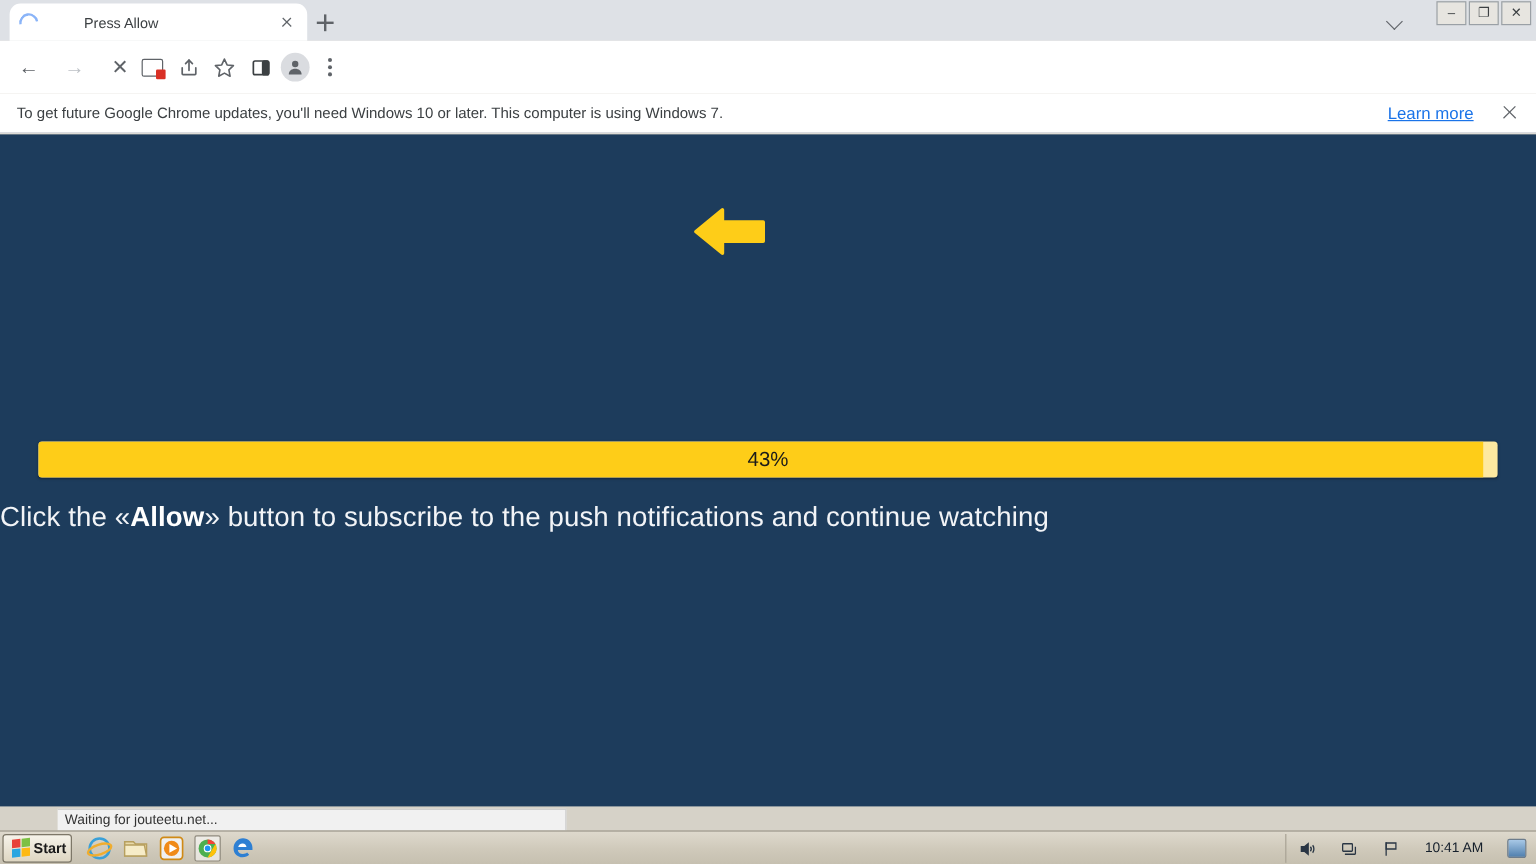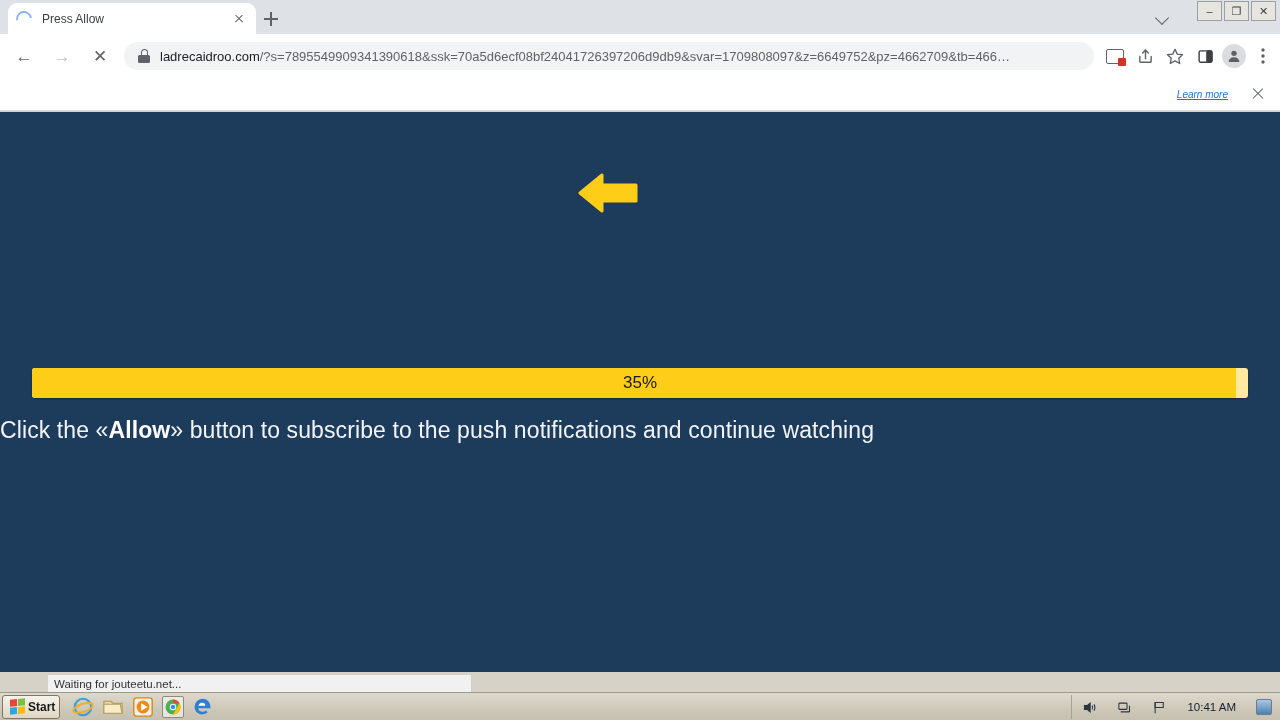"Press Allow" .tab { gap: none -> 28px }
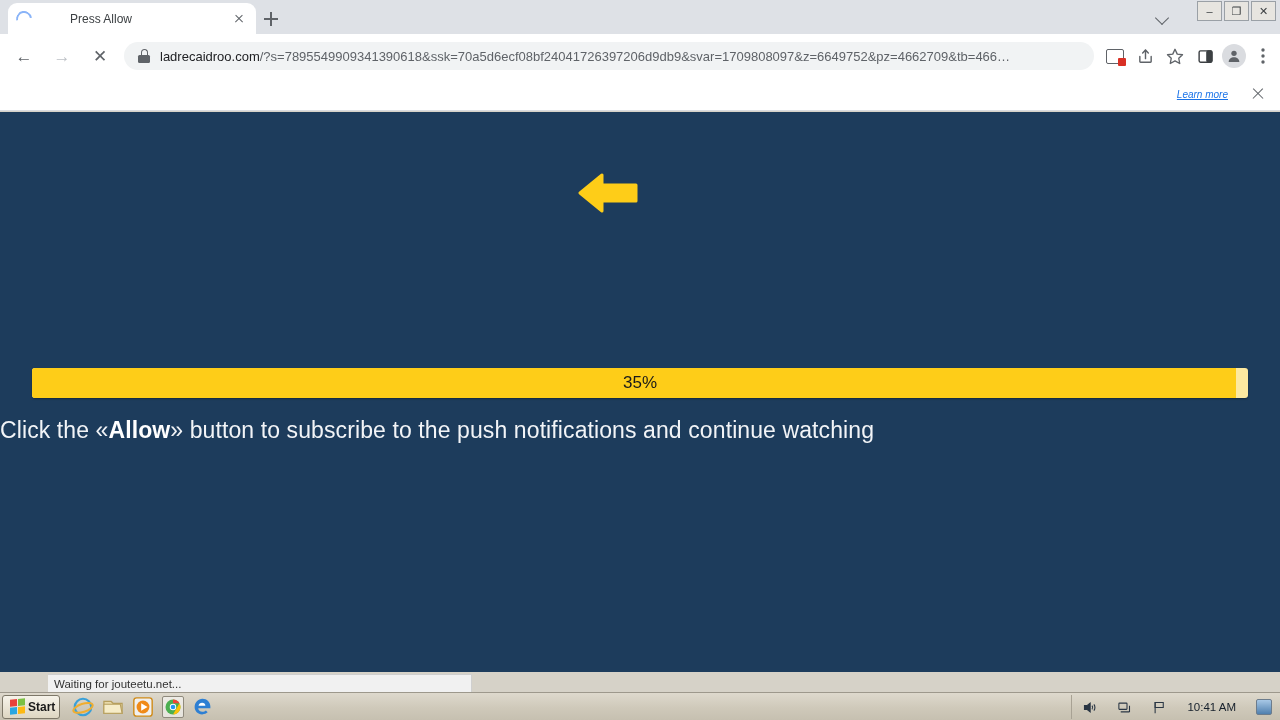"ladrecaidroo.com/?s=7895549909341390618&" div.omnibox { html: <div> <span> <span></span> <span></span> </span> <span><span>ladrecaidroo.com</span><span>/?s=7895549909341390618&amp;ssk=70a5d6ecf08bf24041726397206d9db9&amp;svar=1709808097&amp;z=6649752&amp;pz=4662709&amp;tb=466…</span></span> </div> -> none }
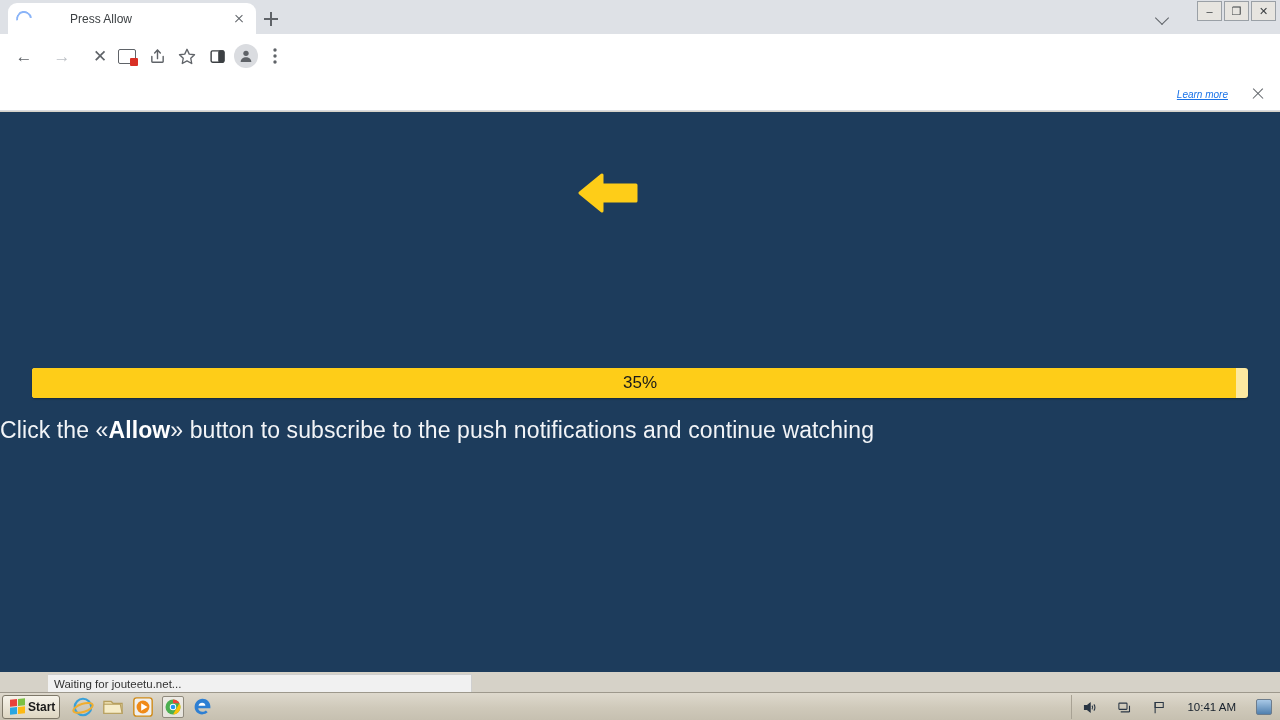"To get future Google Chrome" span { html: none -> <span>To get future Google Chrome updates, you'll need Windows 10 or later. This computer is using Windows 7.</span> }
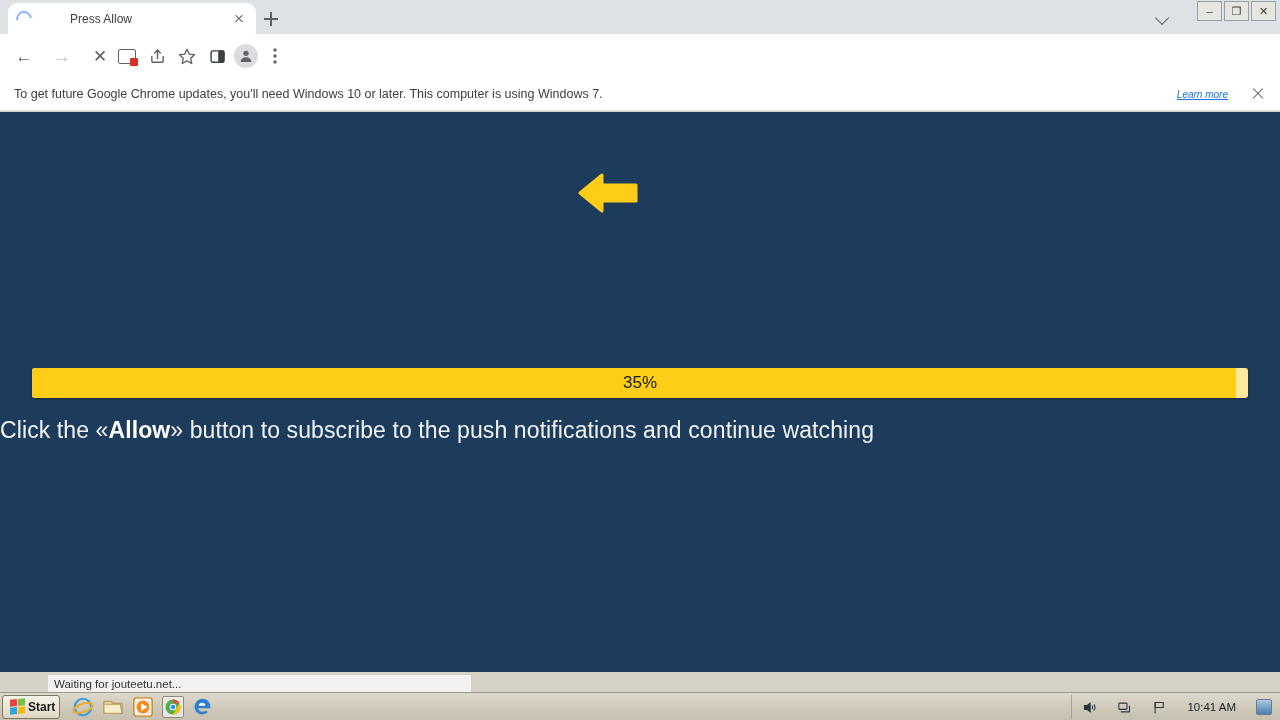"Learn more" .infobar-link { font-size: 10px -> 14px; font-style: italic -> none }
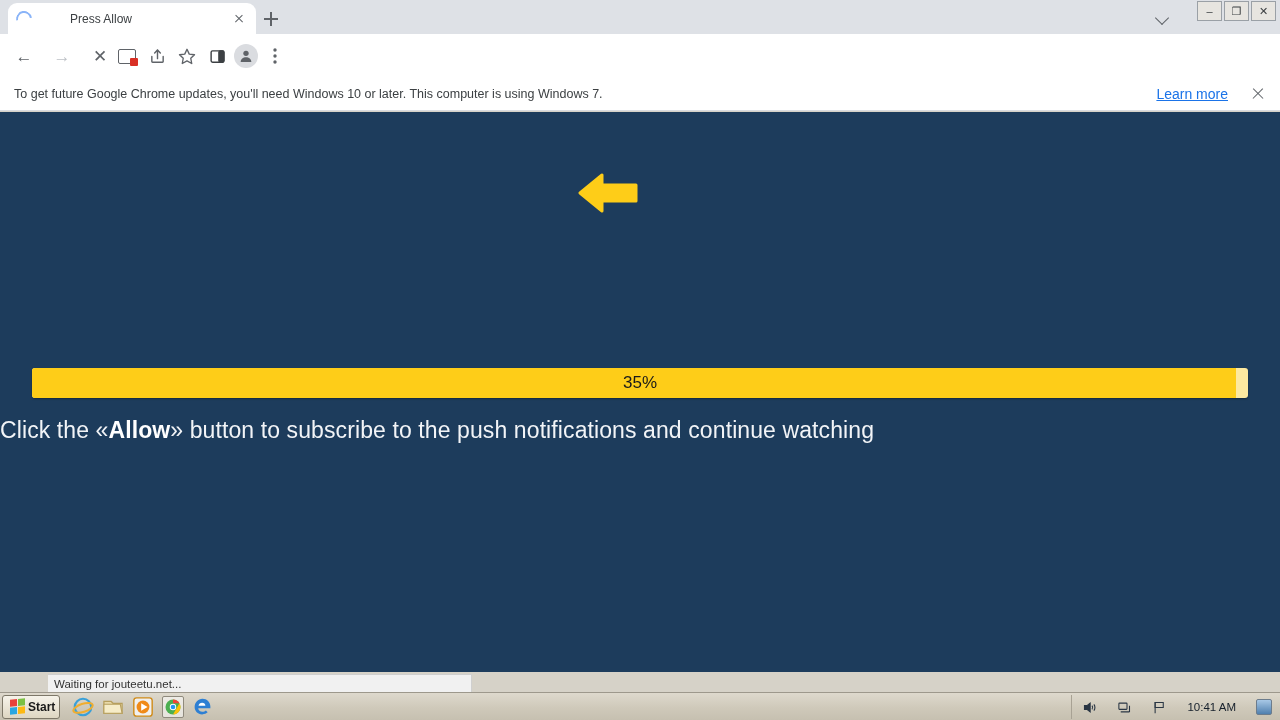"35%" div.progress-label { text: 35% -> 43% }
